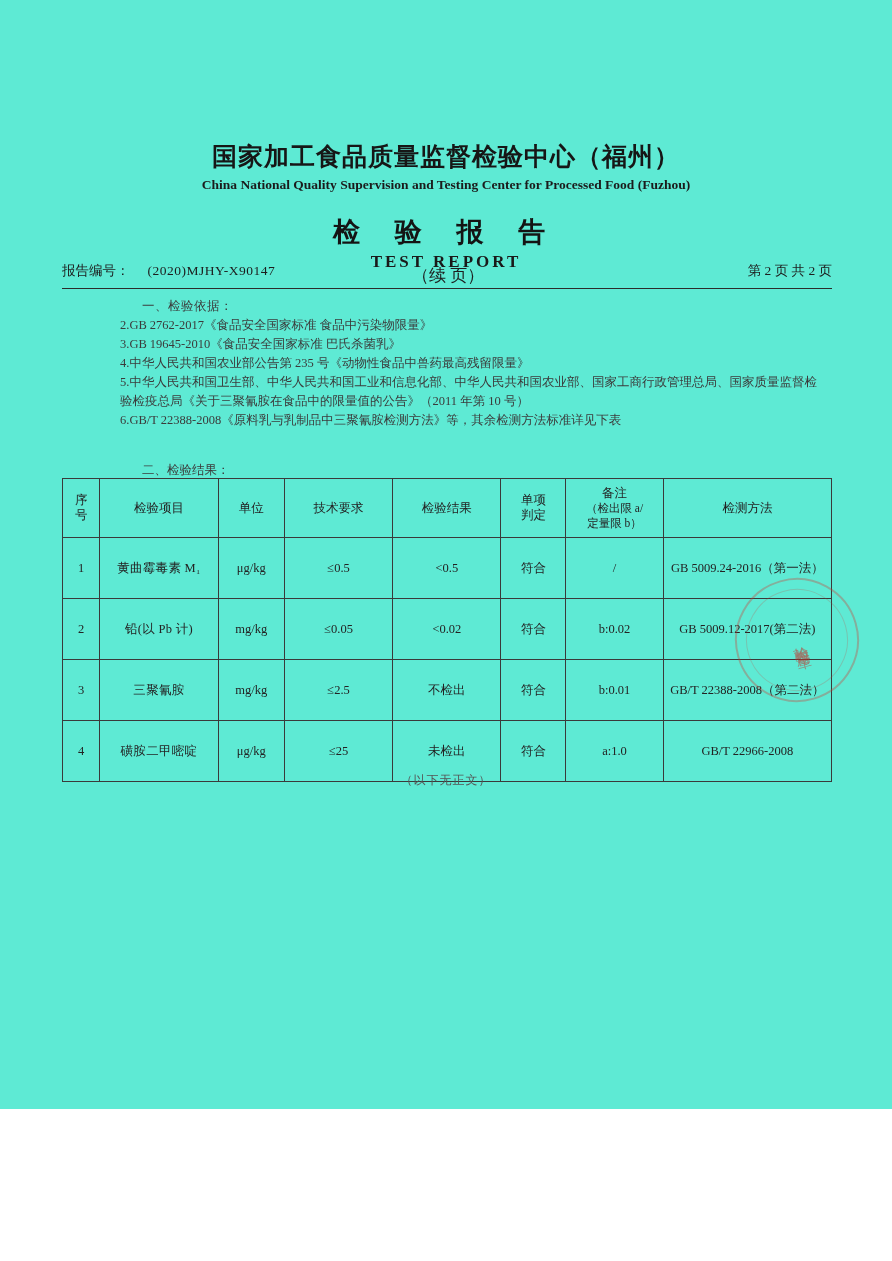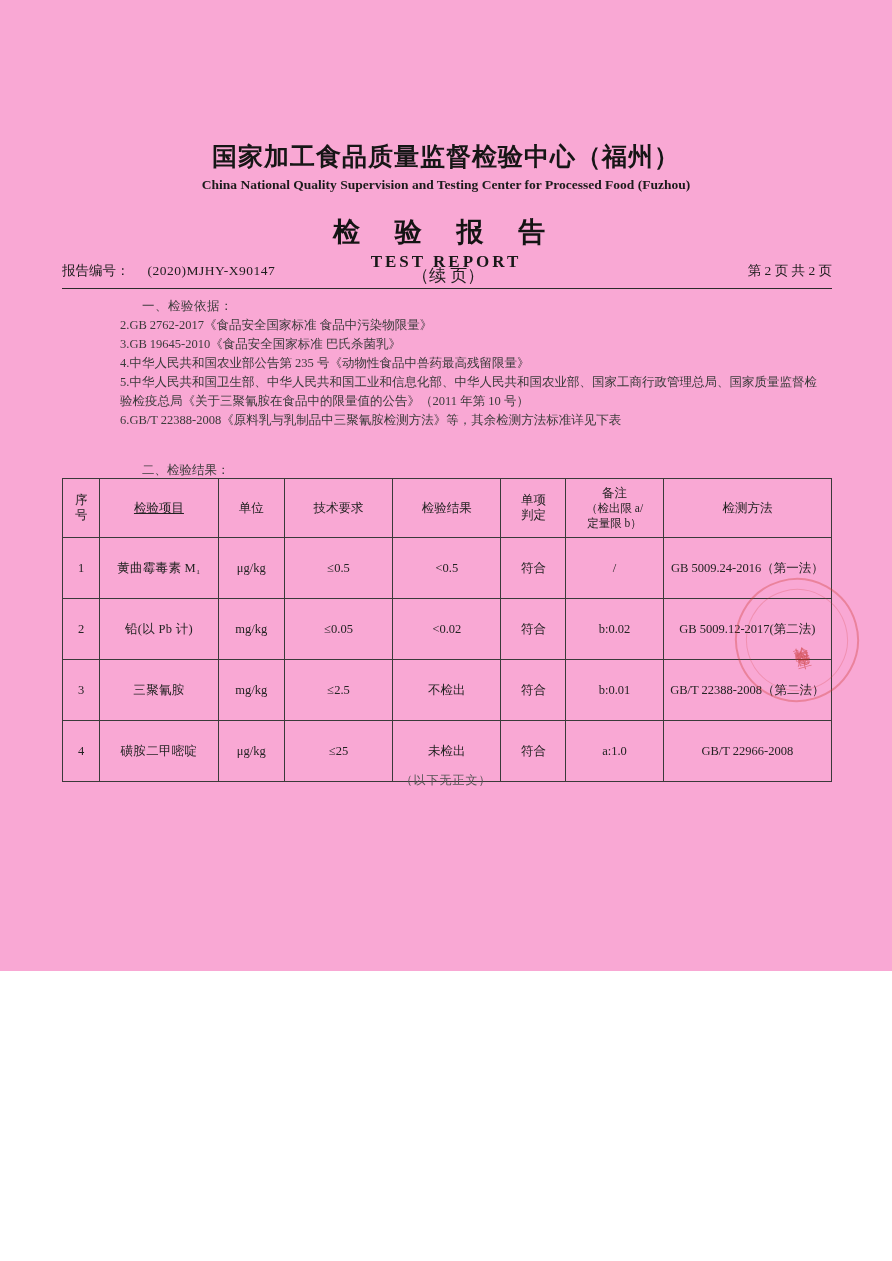"国家加工食品质量监督检验中心（福州）" .page { background: #f9a8d4 -> #5eead4; height: 971px -> 1109px }
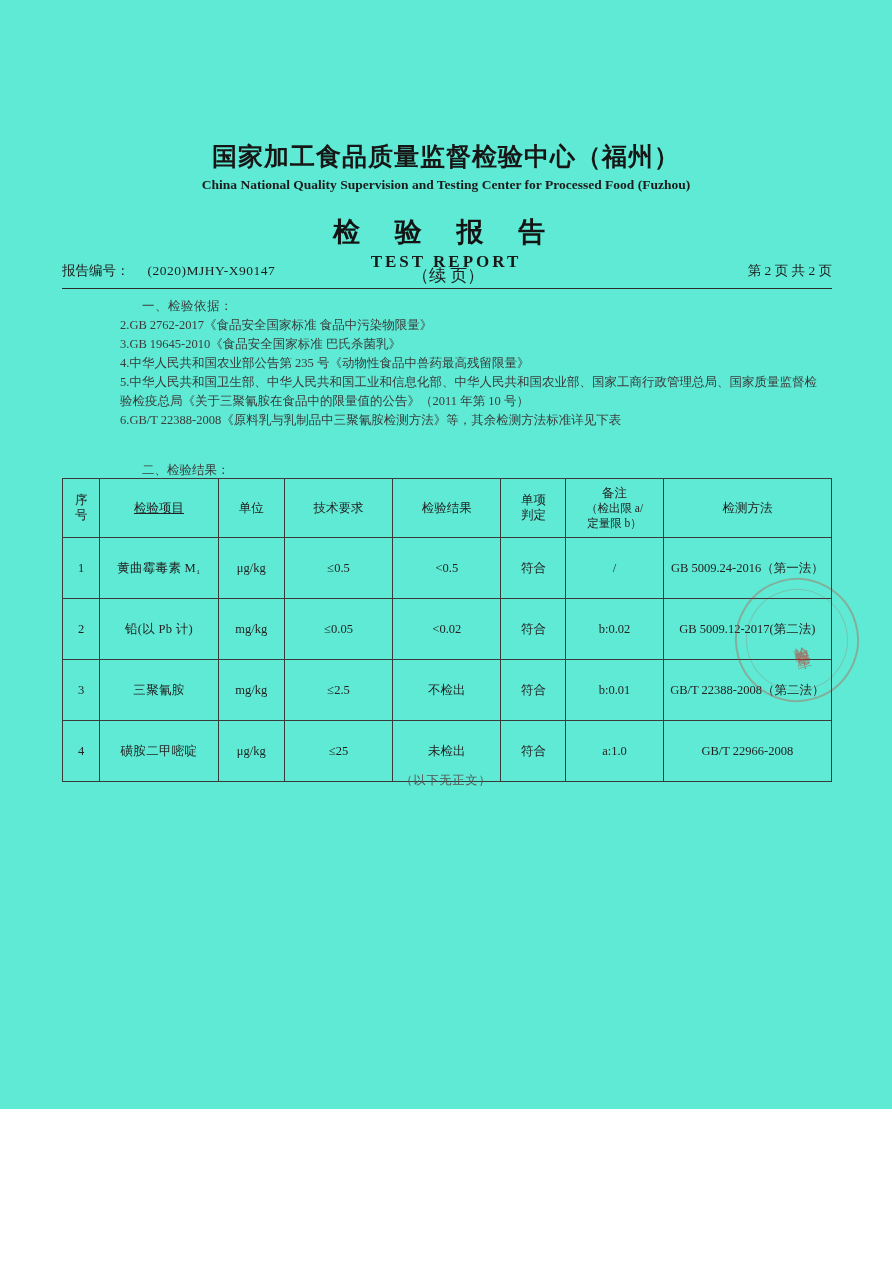"检验项目" .col-item { text-decoration: underline -> none }
